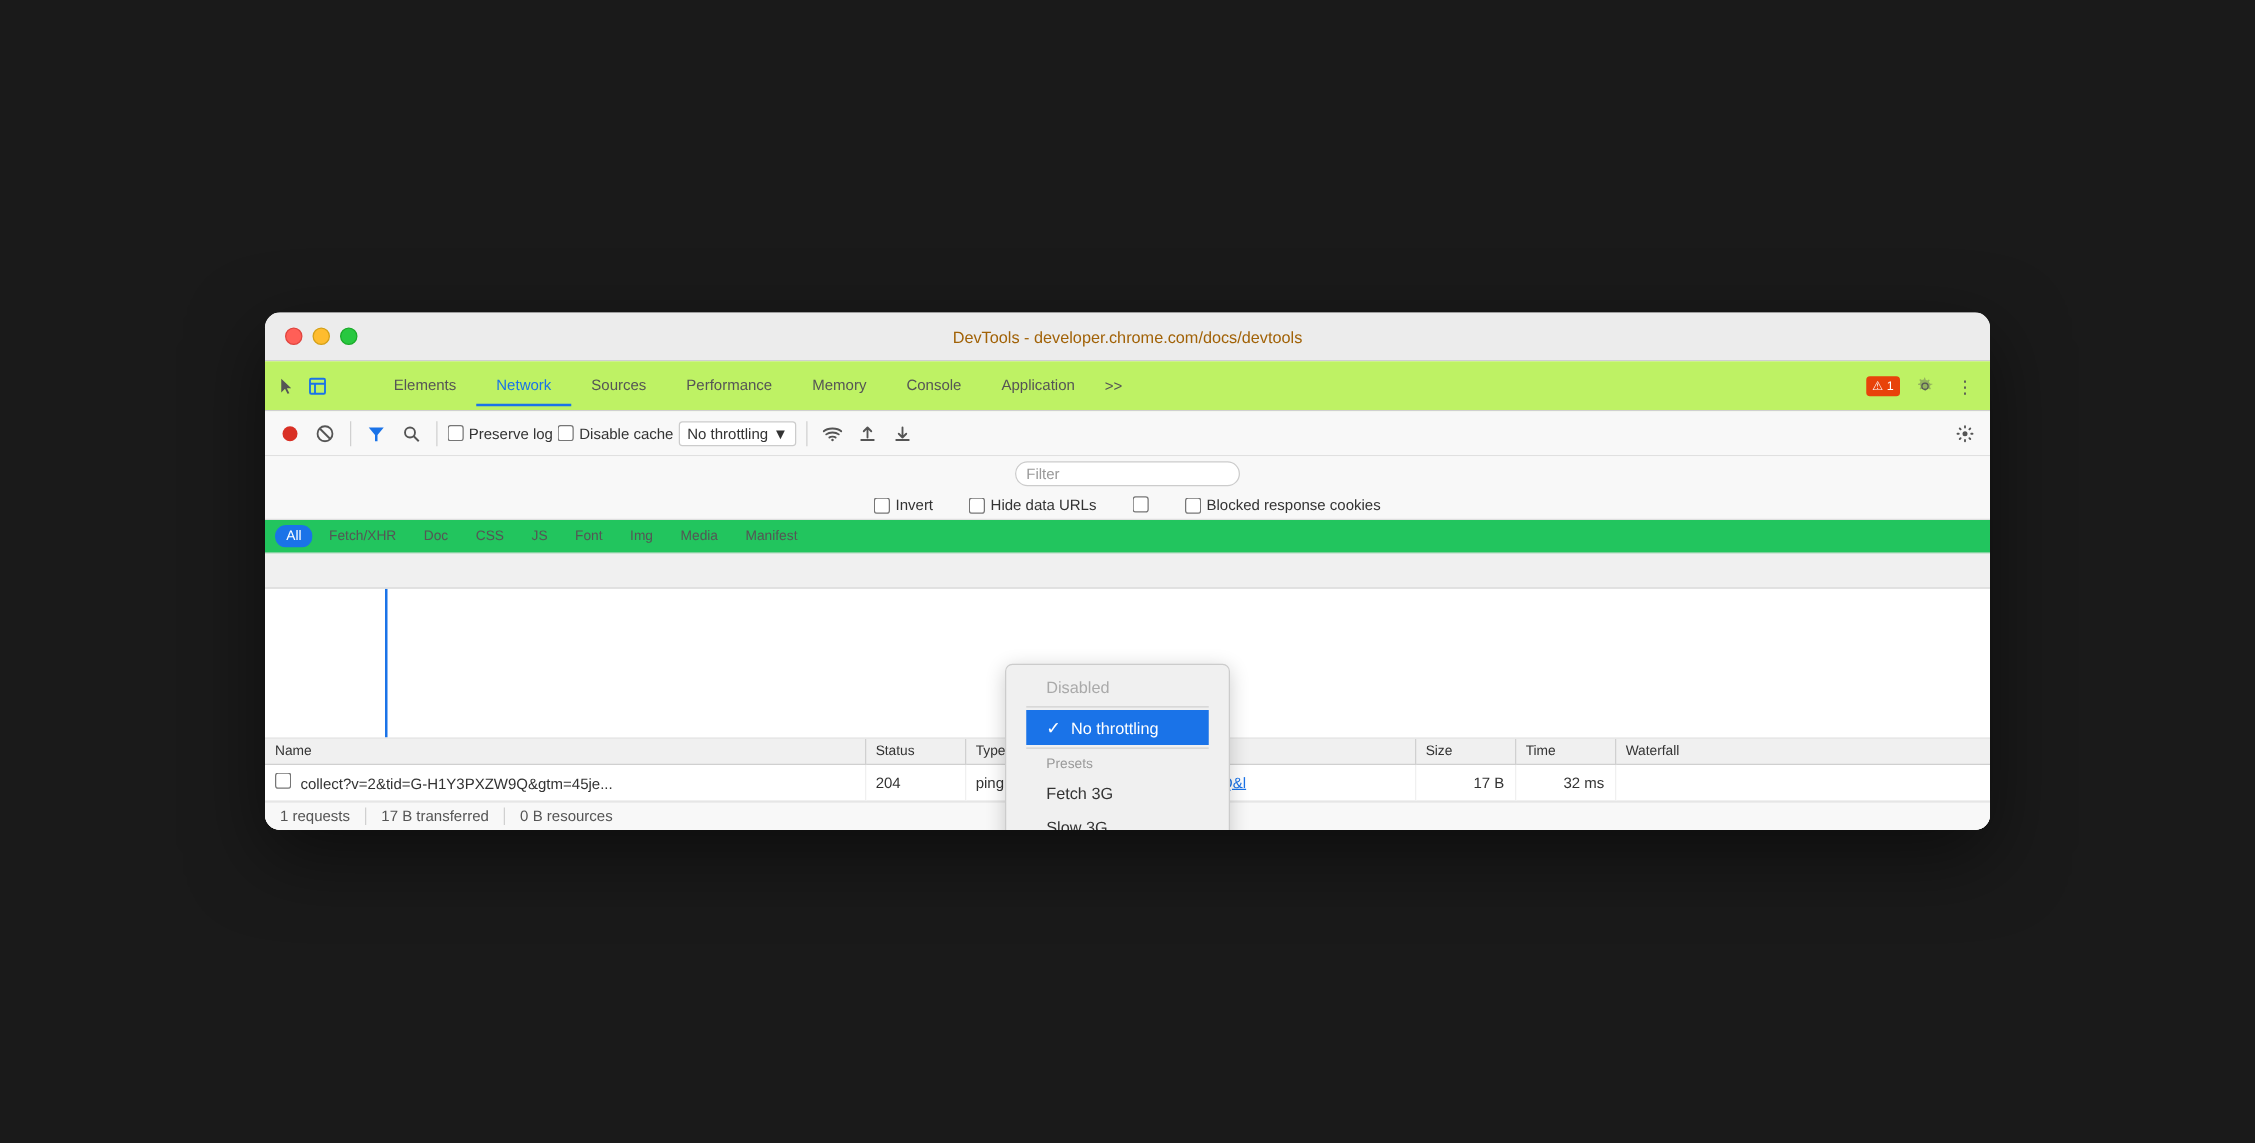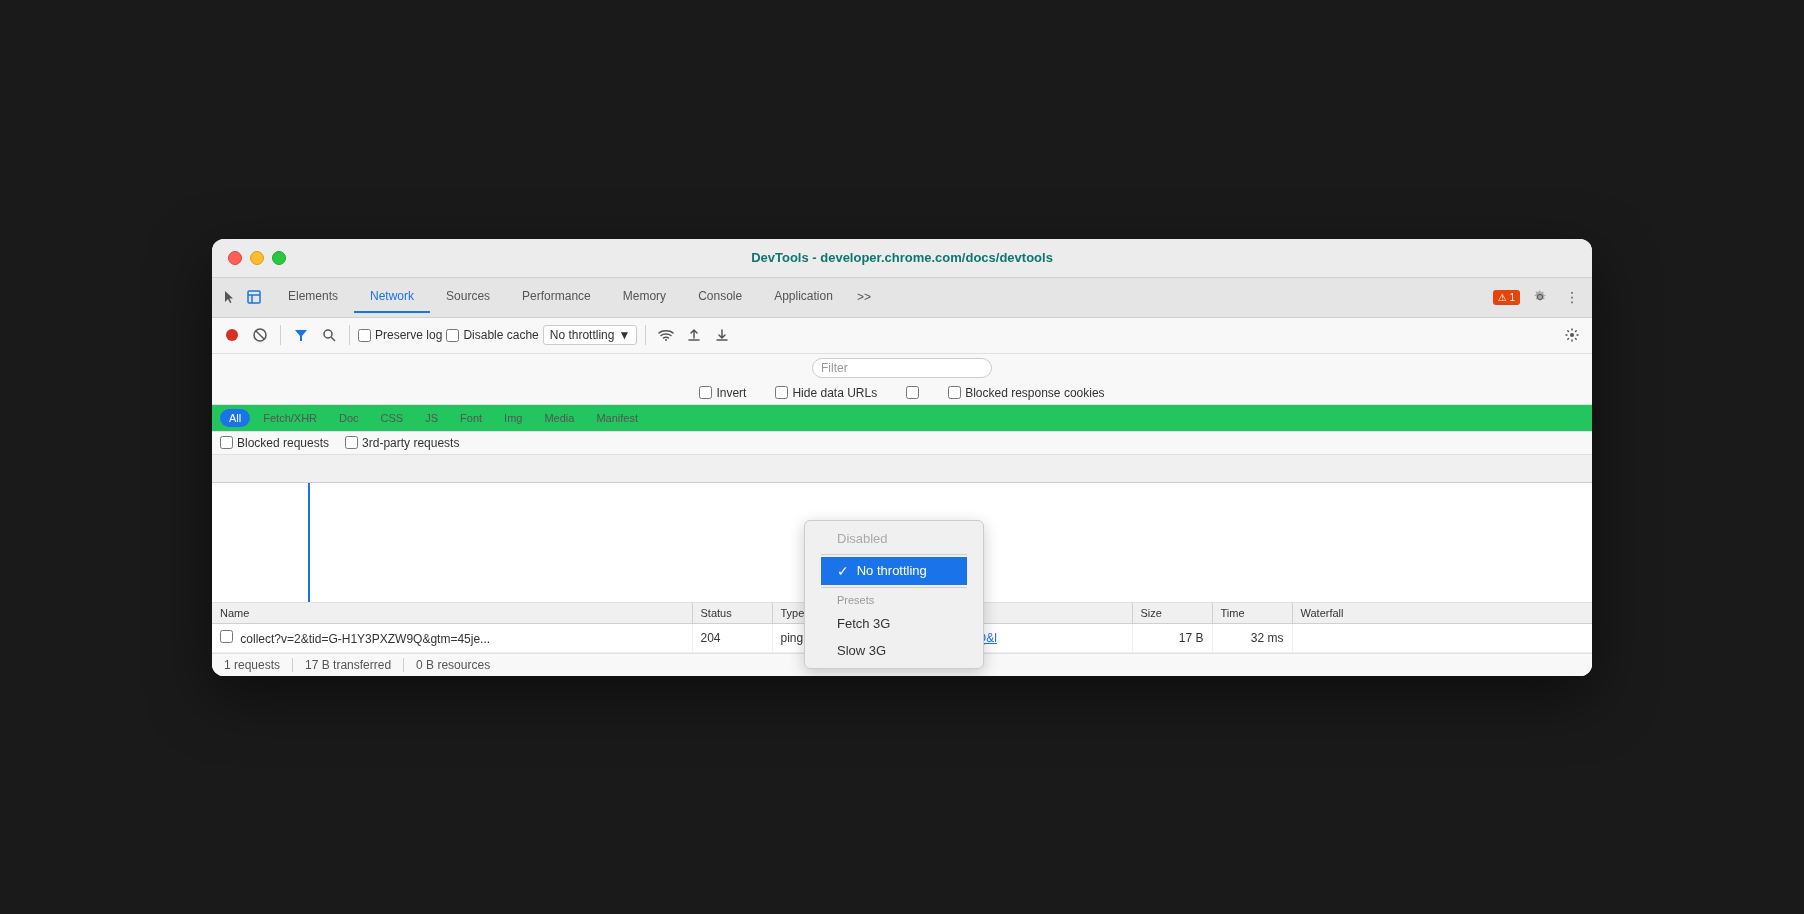"DevTools -" .title-text { color: #0f766e -> #a16207; font-weight: 700 -> 400 }
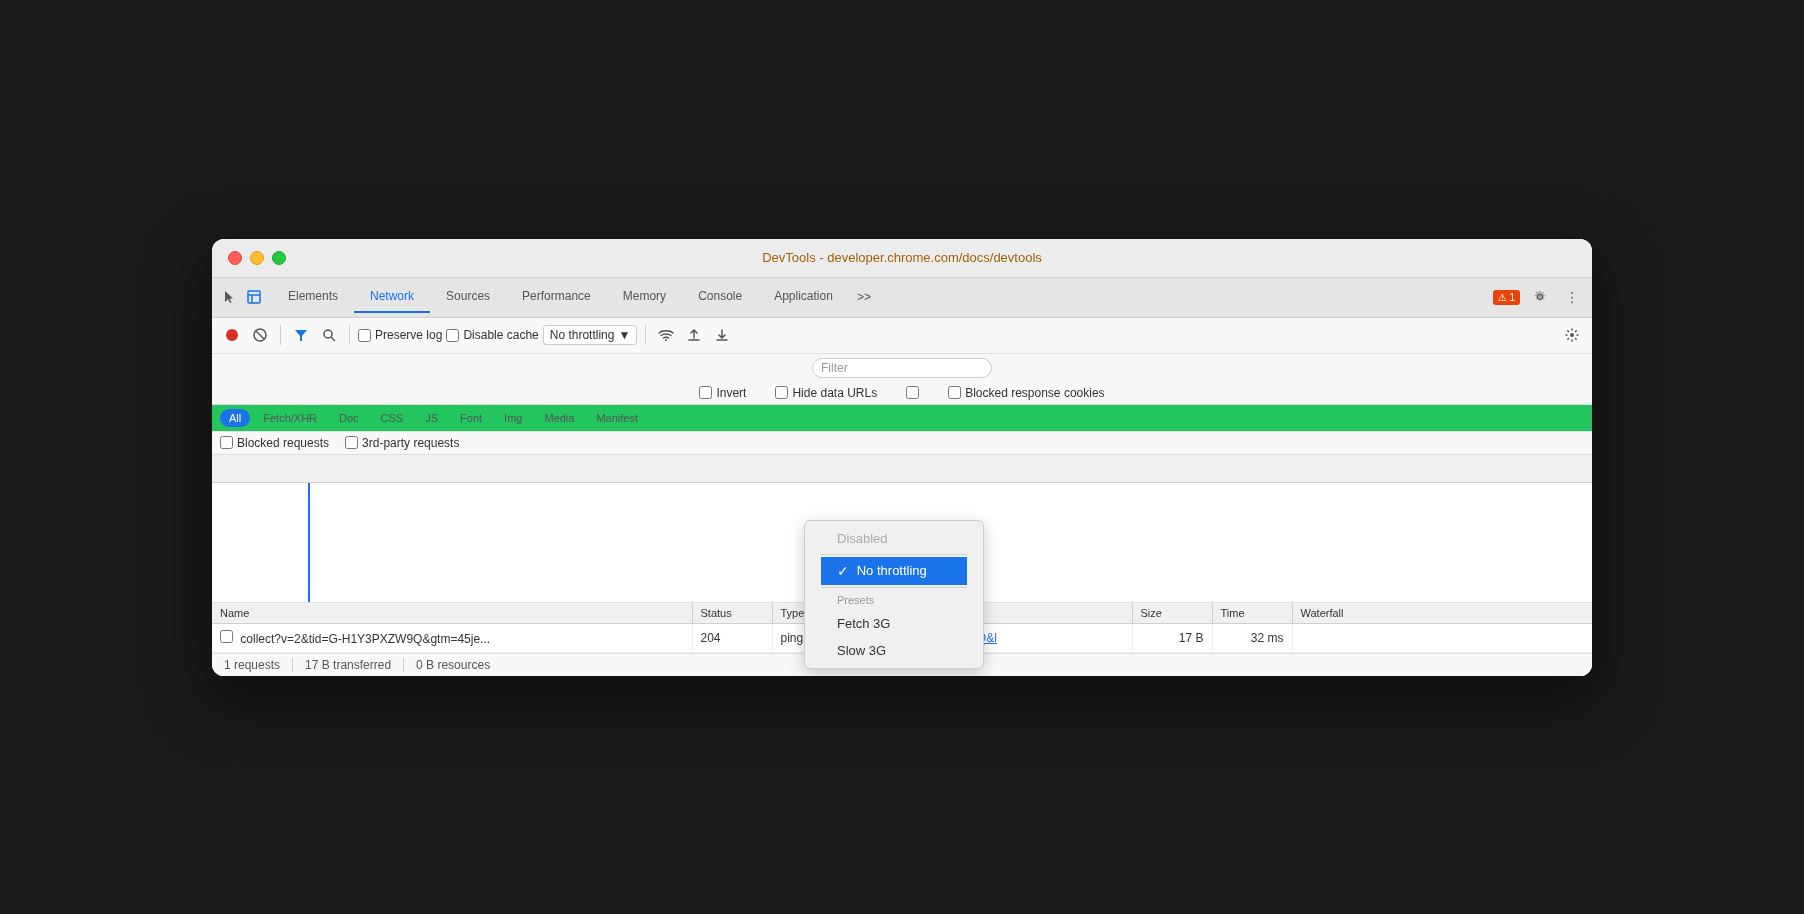"Elements" .tab-bar { background: #e5e5e5 -> #bef264; gap: none -> 27px }
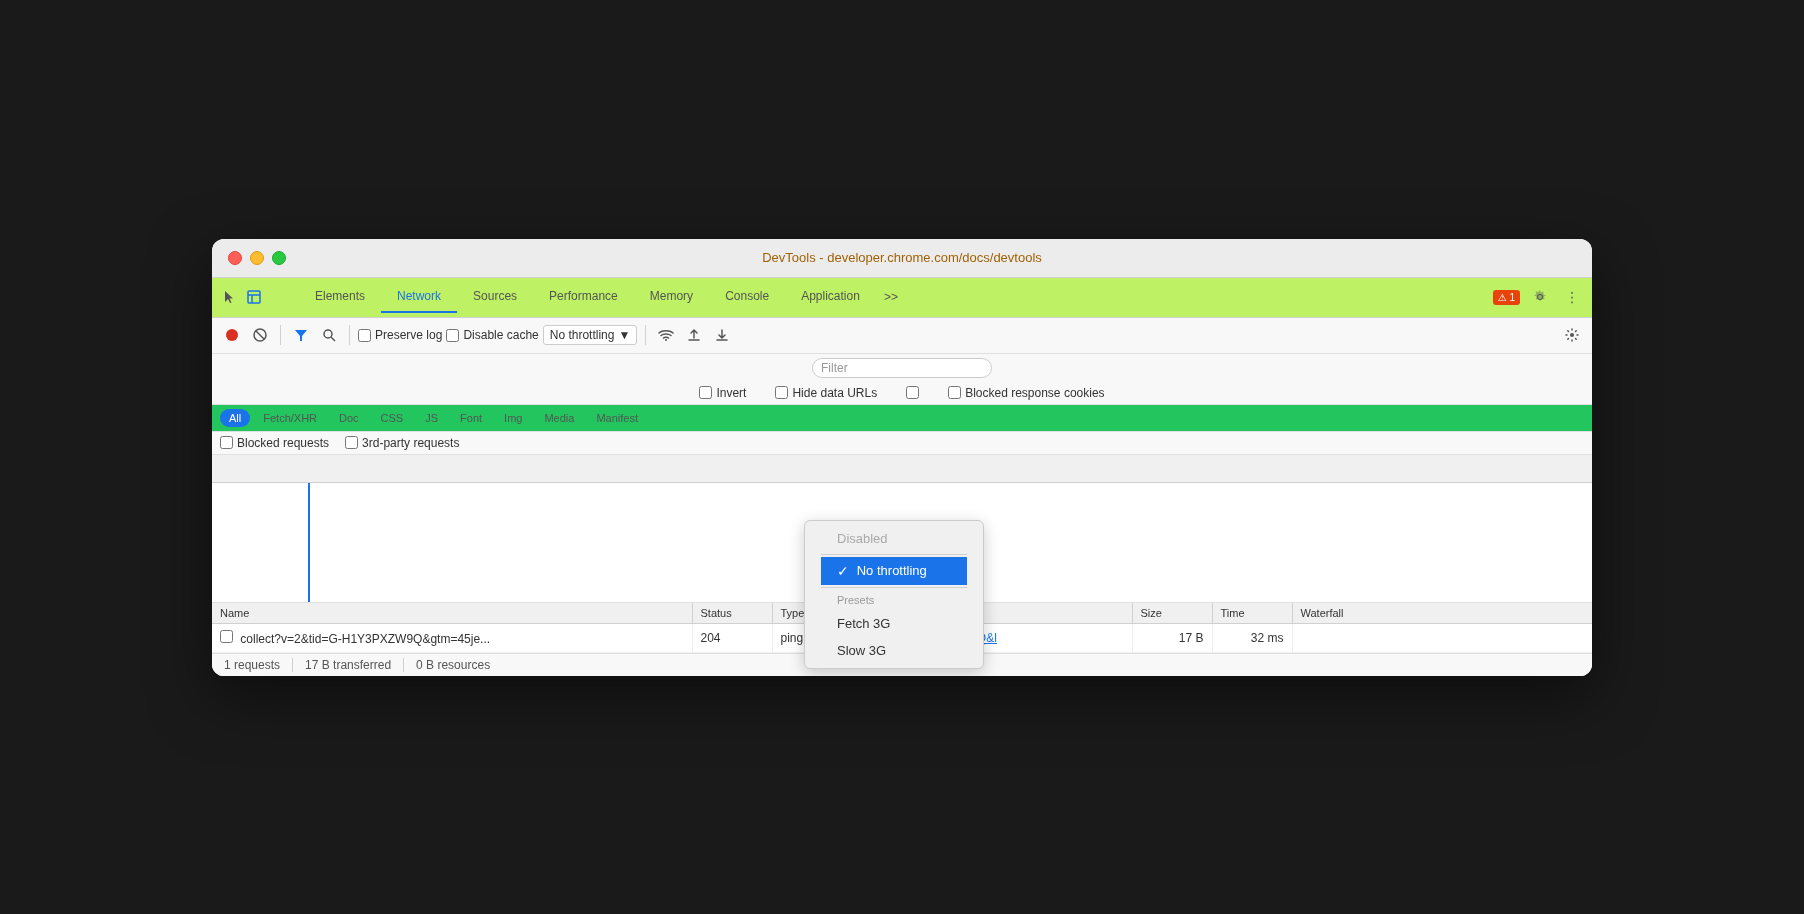"Blocked requests" div.extra-filter-row { html: <div> <label> <input> <span>Blocked requests</span> </label> <label> <input> <span>3rd-party requests</span> </label> </div> -> none }
